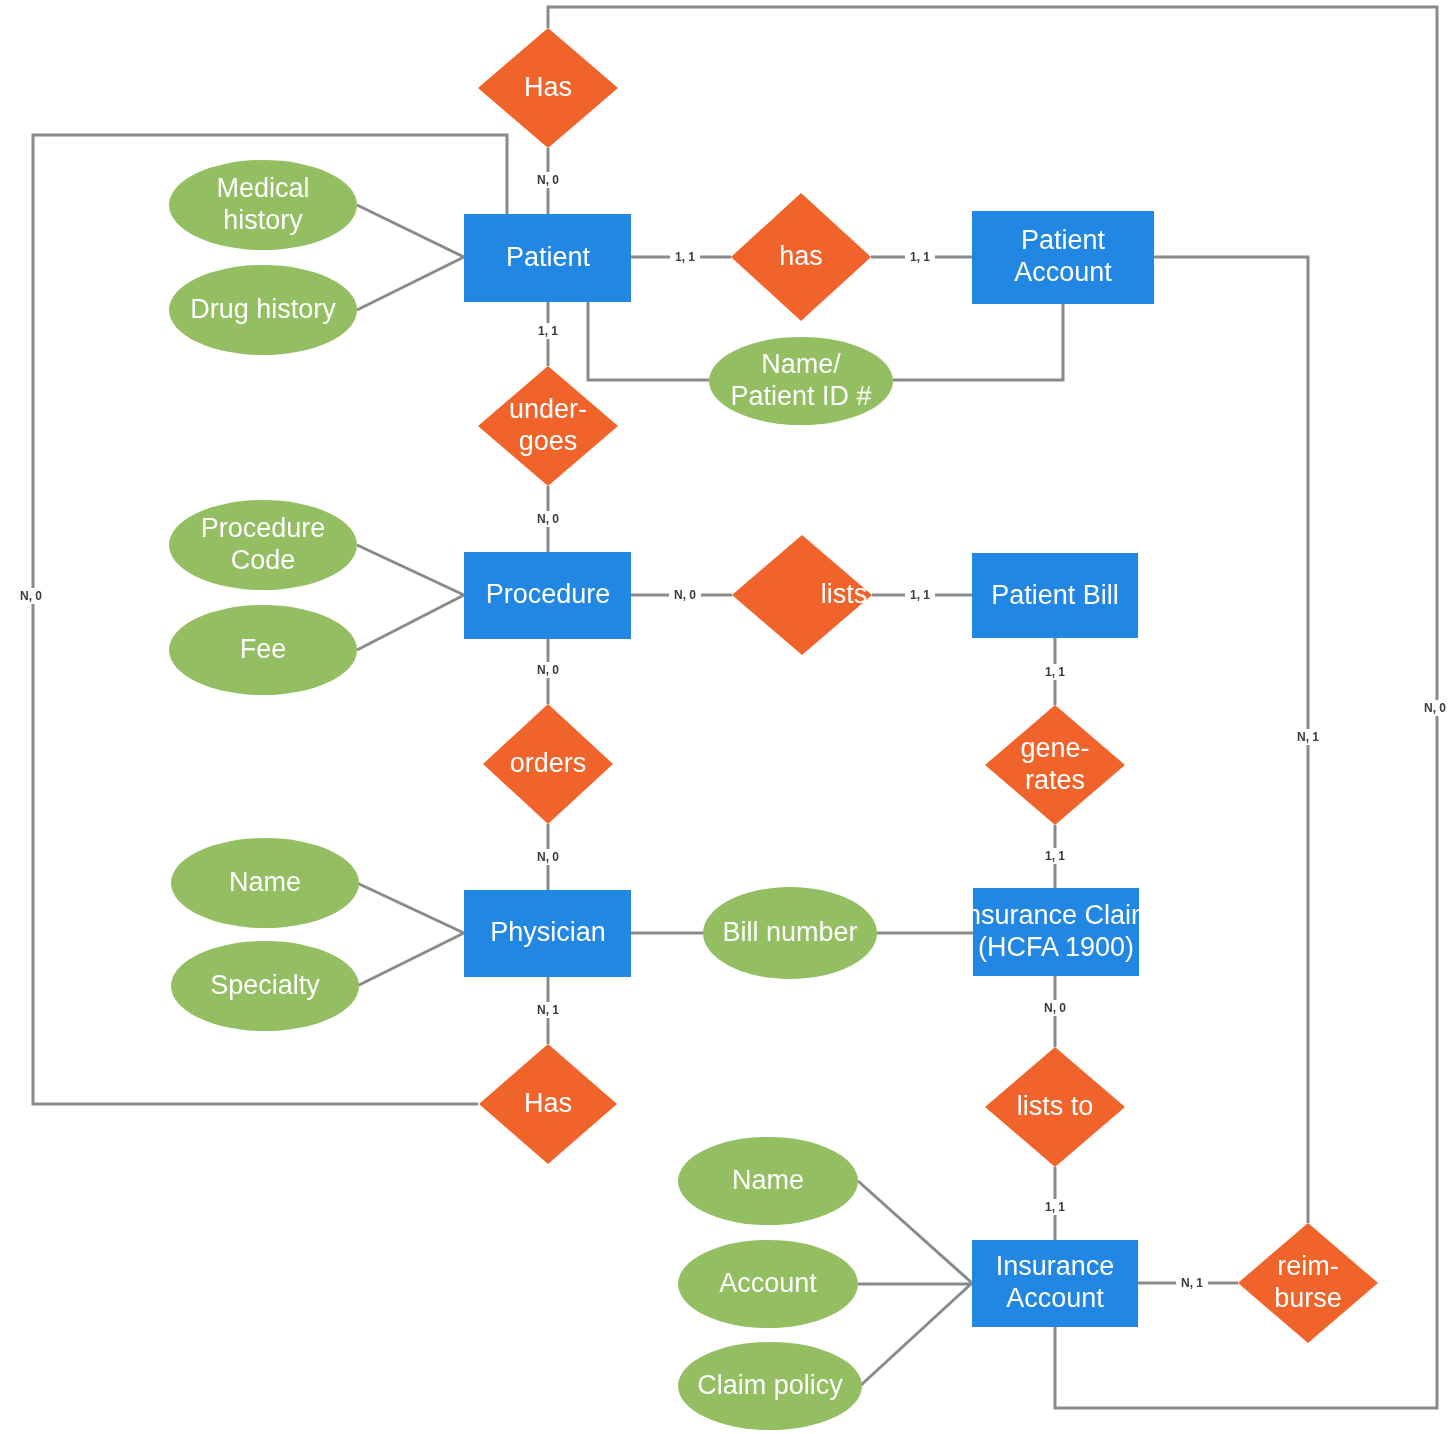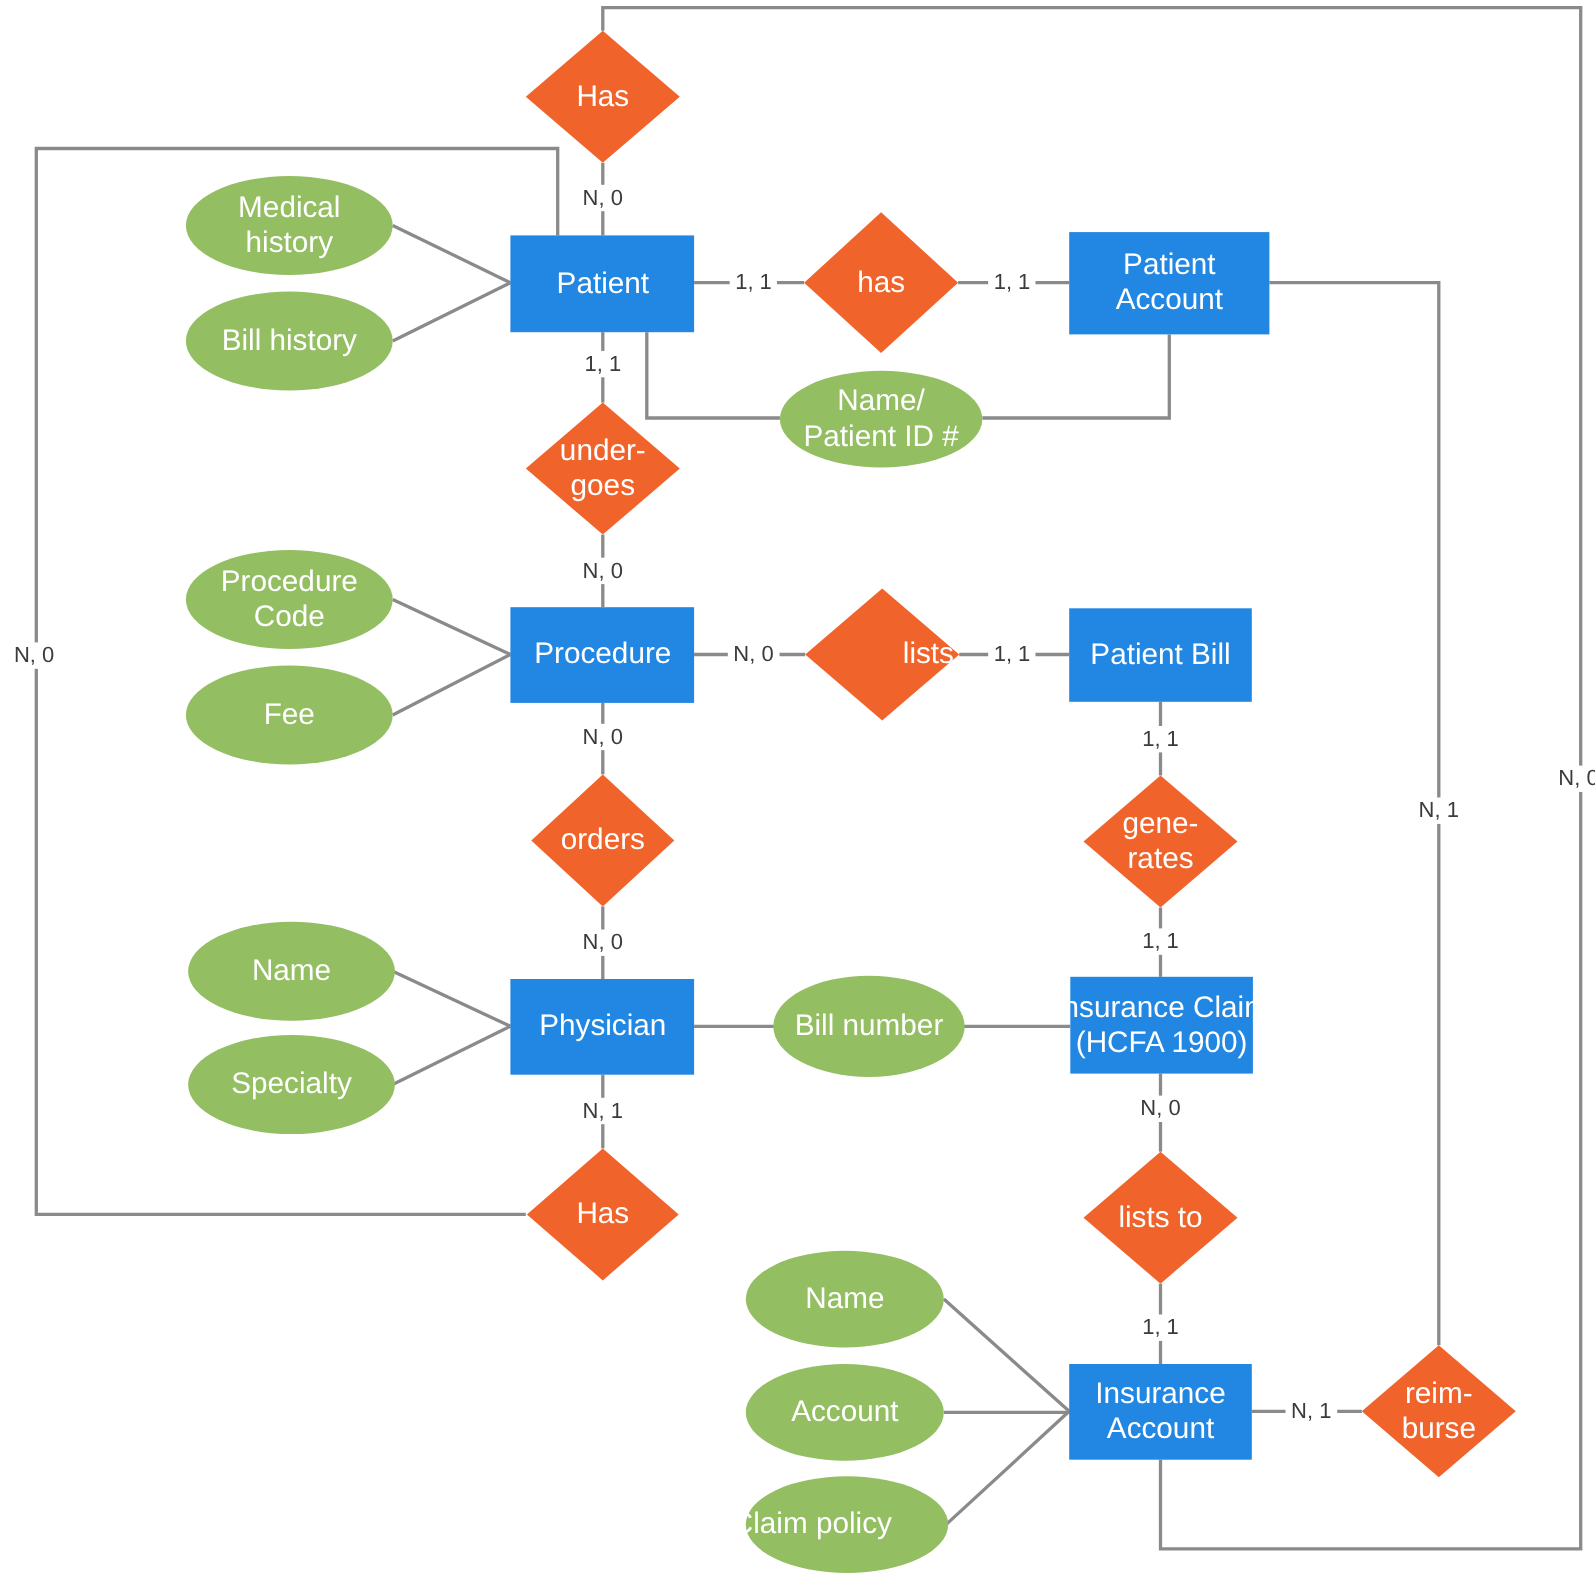"N, 0" .card { font-size: 20px -> 12px; font-weight: none -> bold }
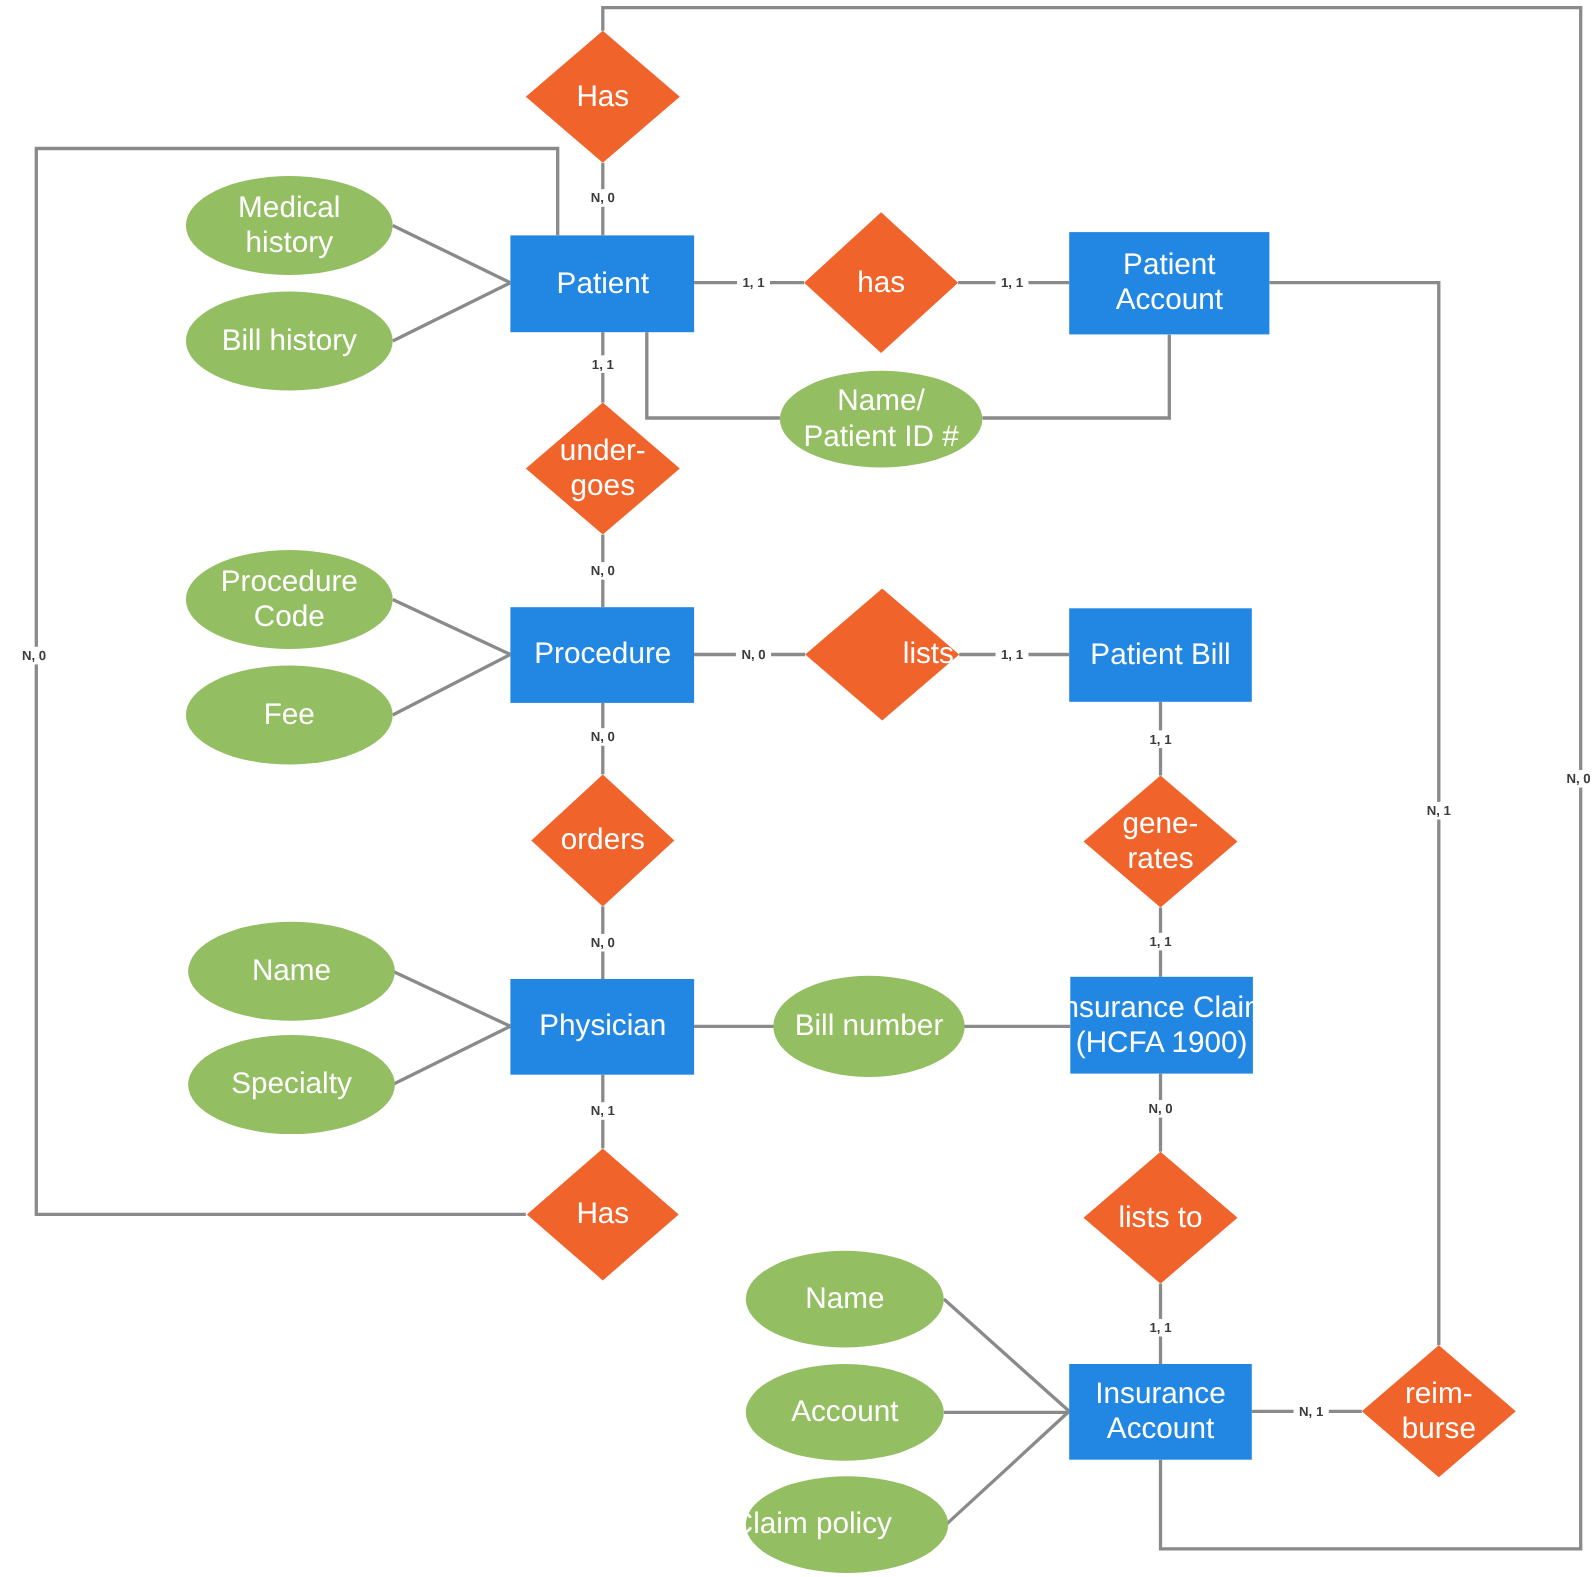"Bill history" div.txt { text: Bill -> Drug }
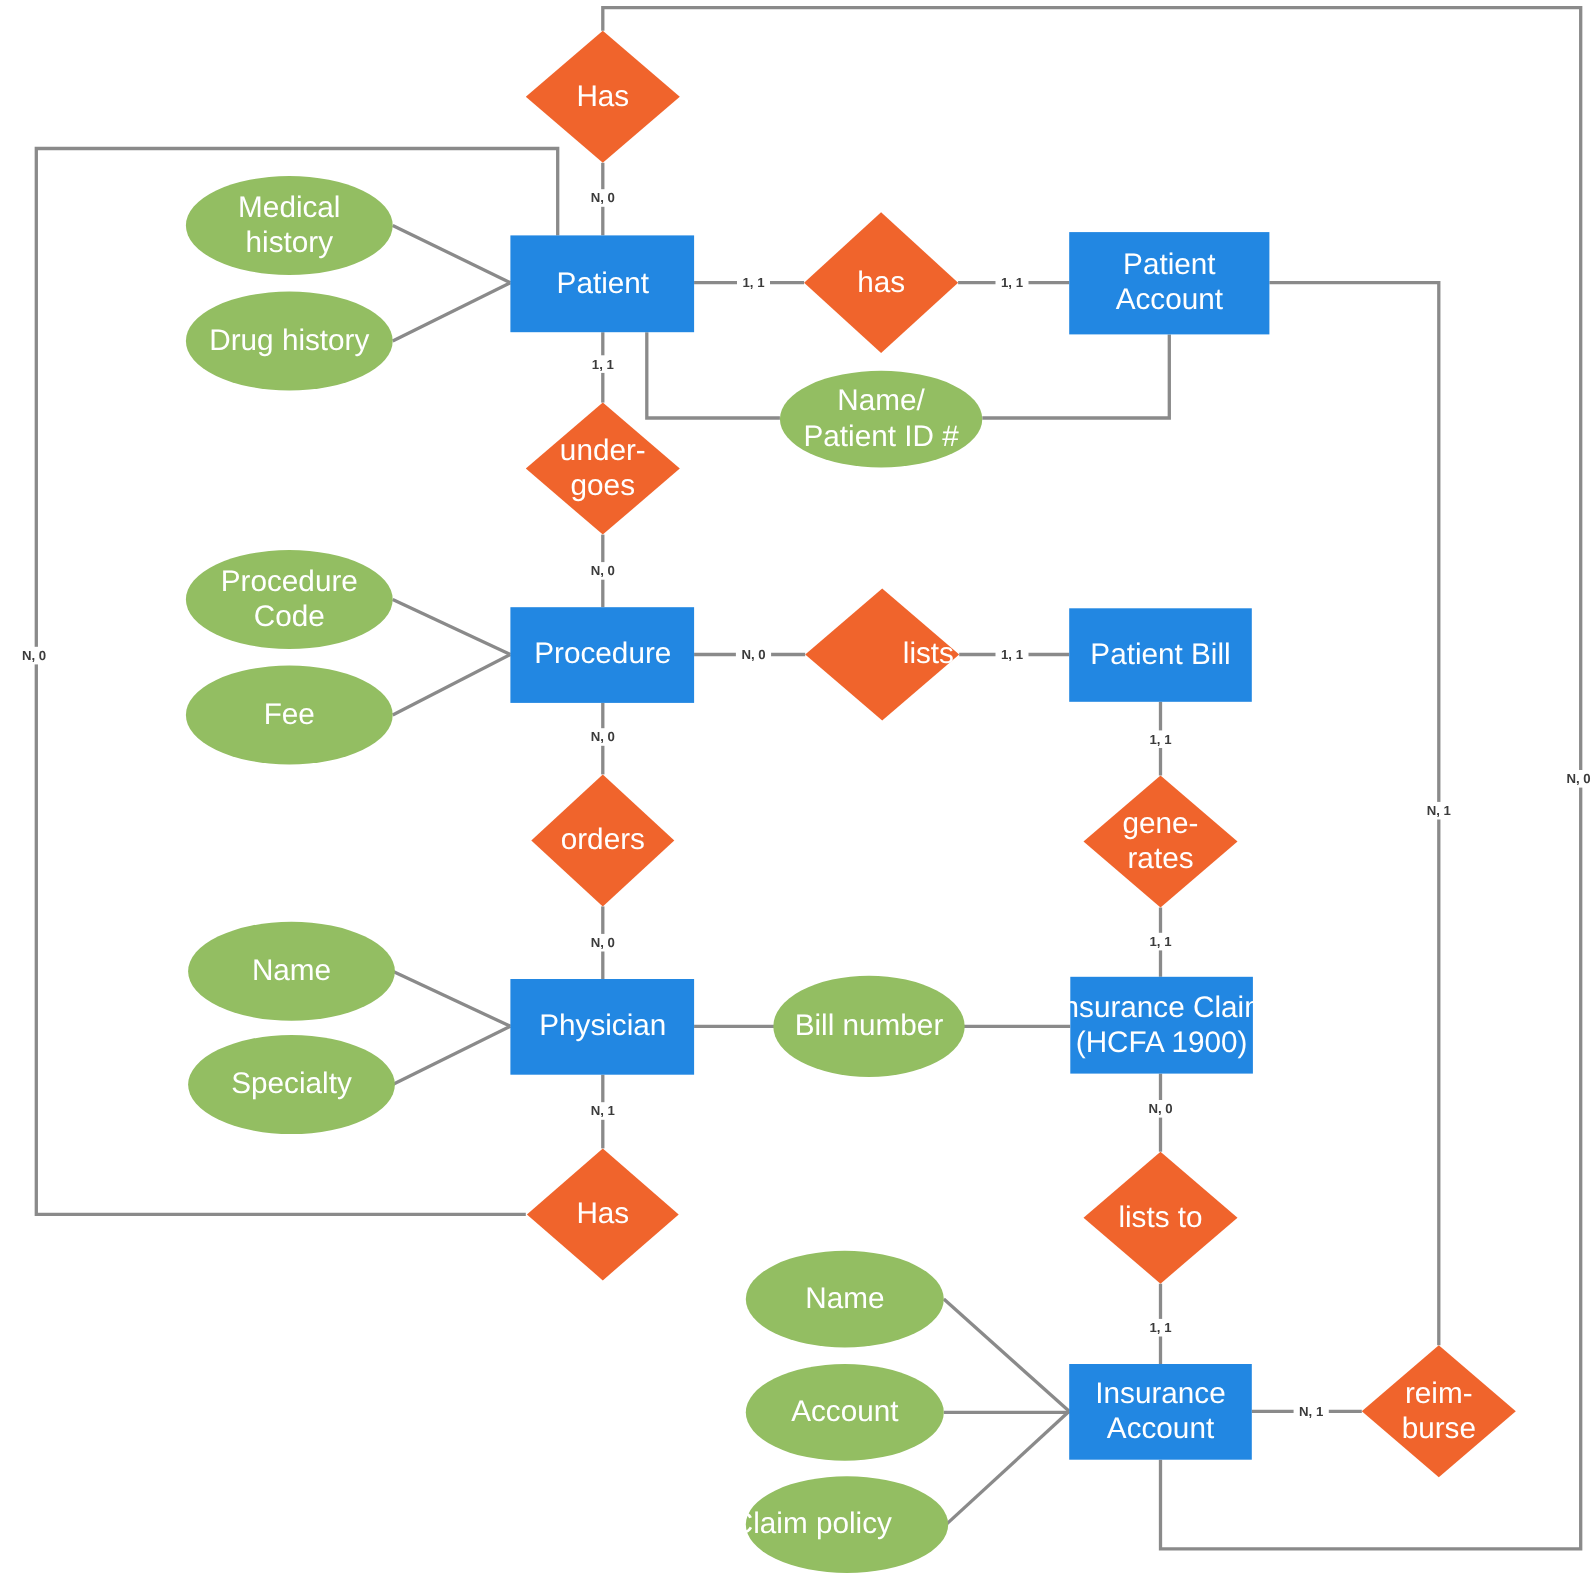"Claim policy" div.txt { left: 738px -> 770px }
